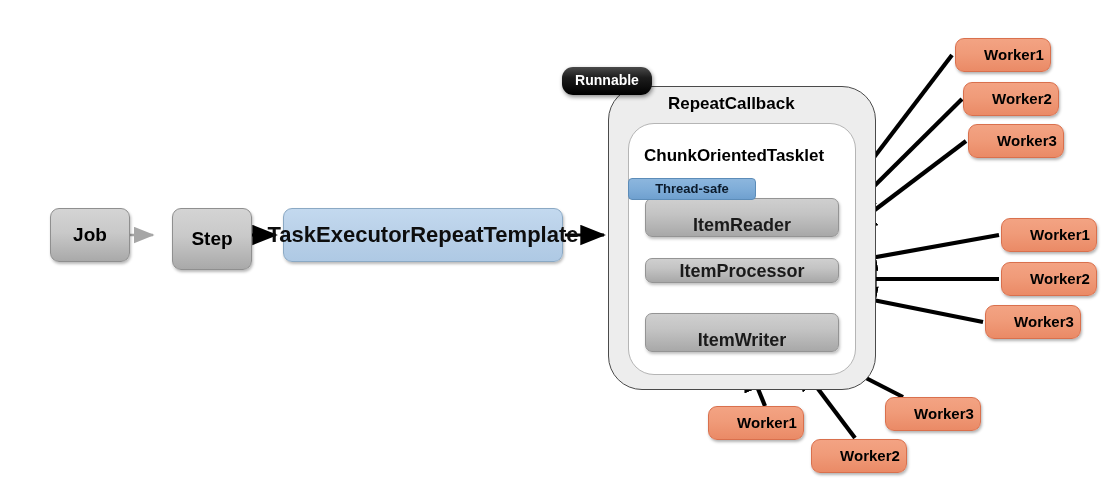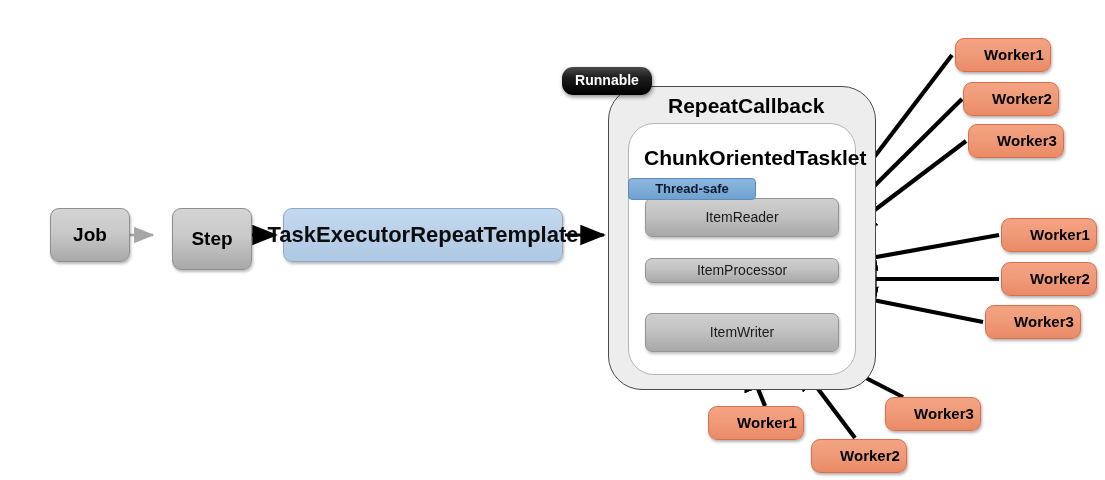"RepeatCallback" .container-title { font-size: 21px -> 17px }
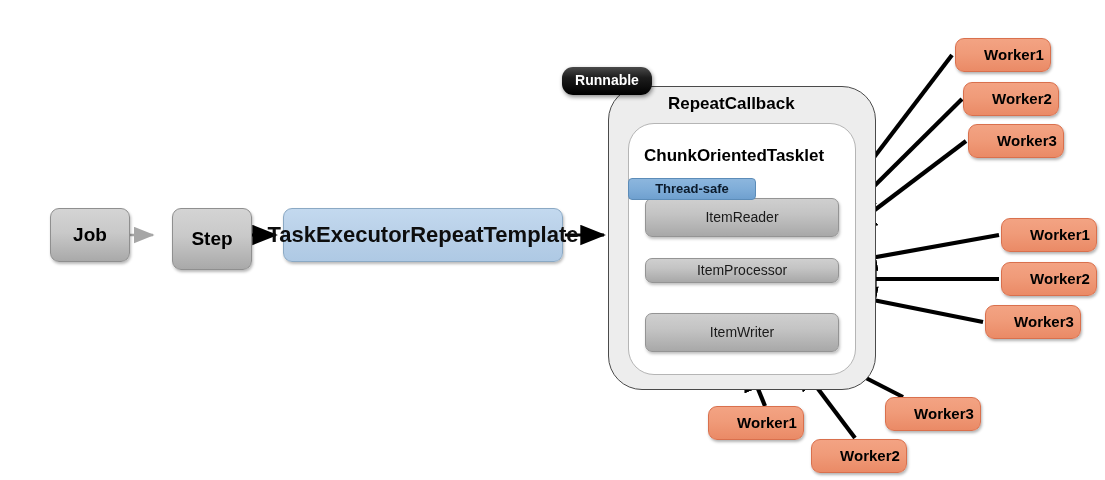"ItemReader" .pipe-box { align-items: none -> flex-end; font-size: 14px -> 18px; font-weight: normal -> bold }
